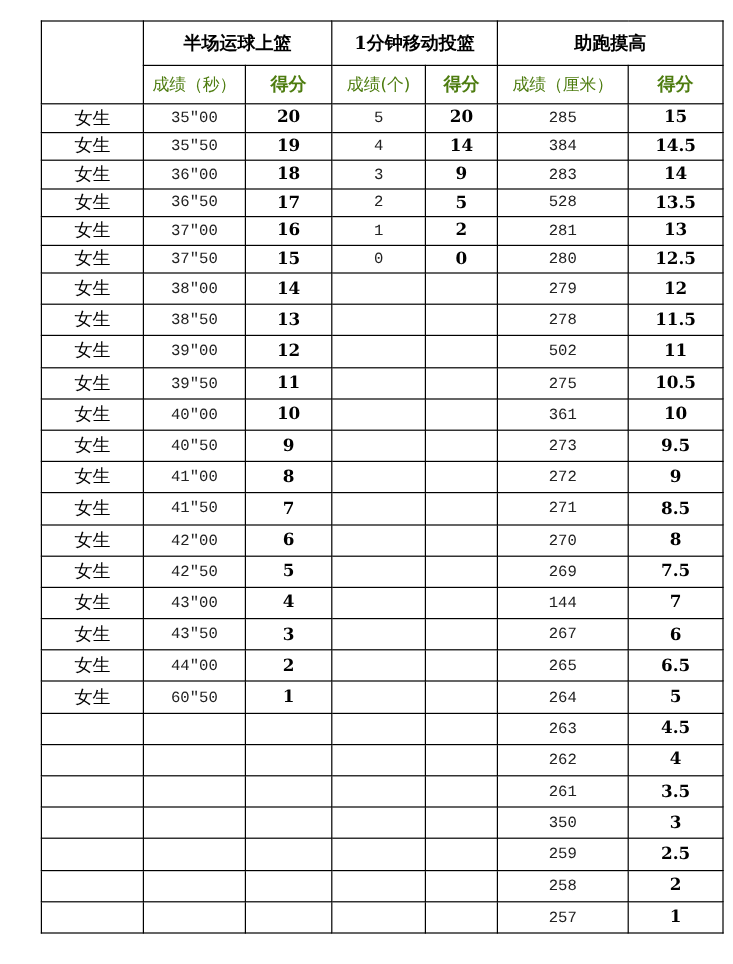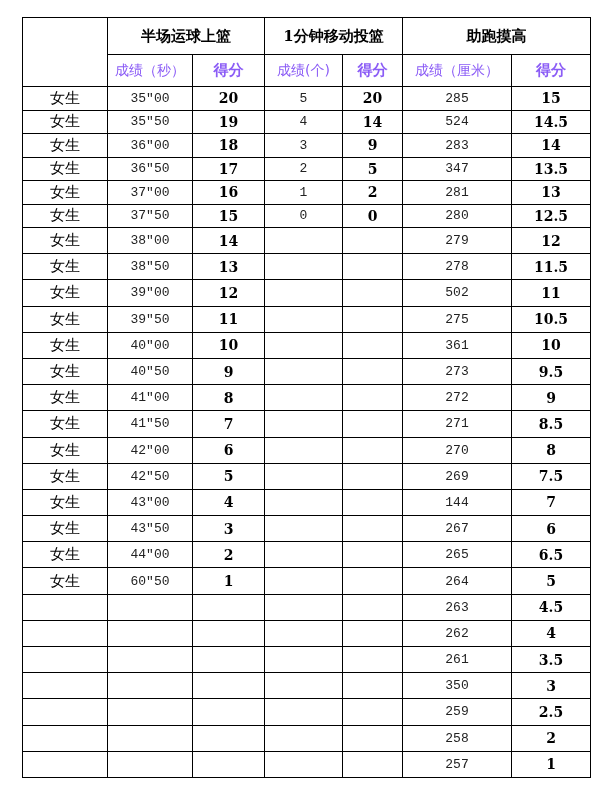"半场运球上篮" table.score { left: 22px -> 34px }
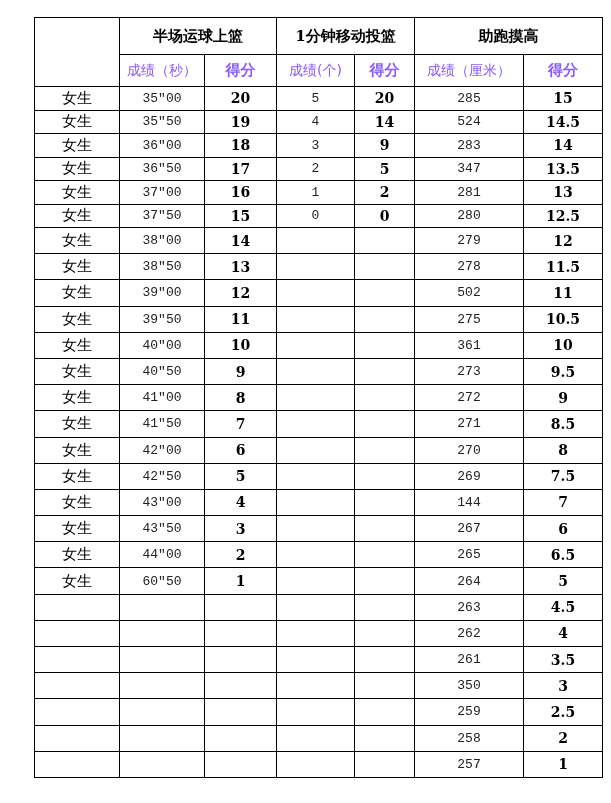"成绩（秒）" .sub-head { color: #8b5cf6 -> #4d7c0f }
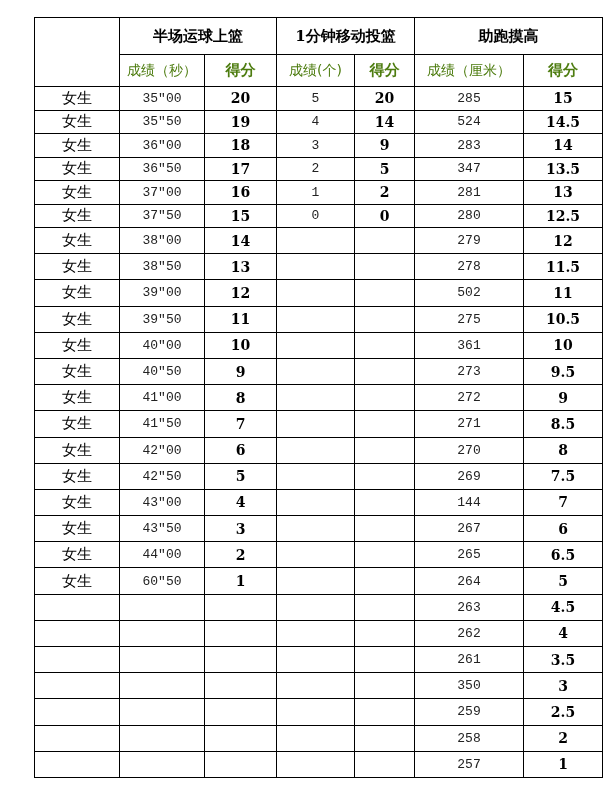"524" td.val { text: 524 -> 384 }
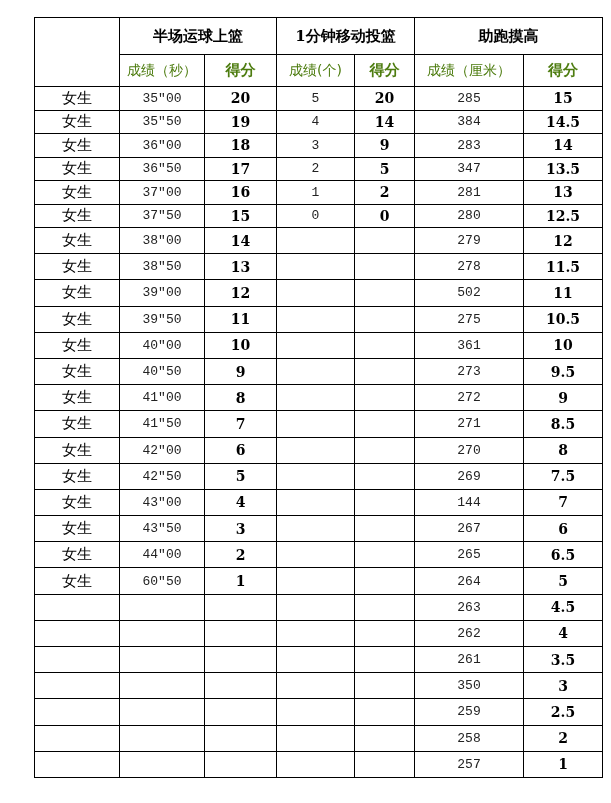"347" td.val { text: 347 -> 528 }
